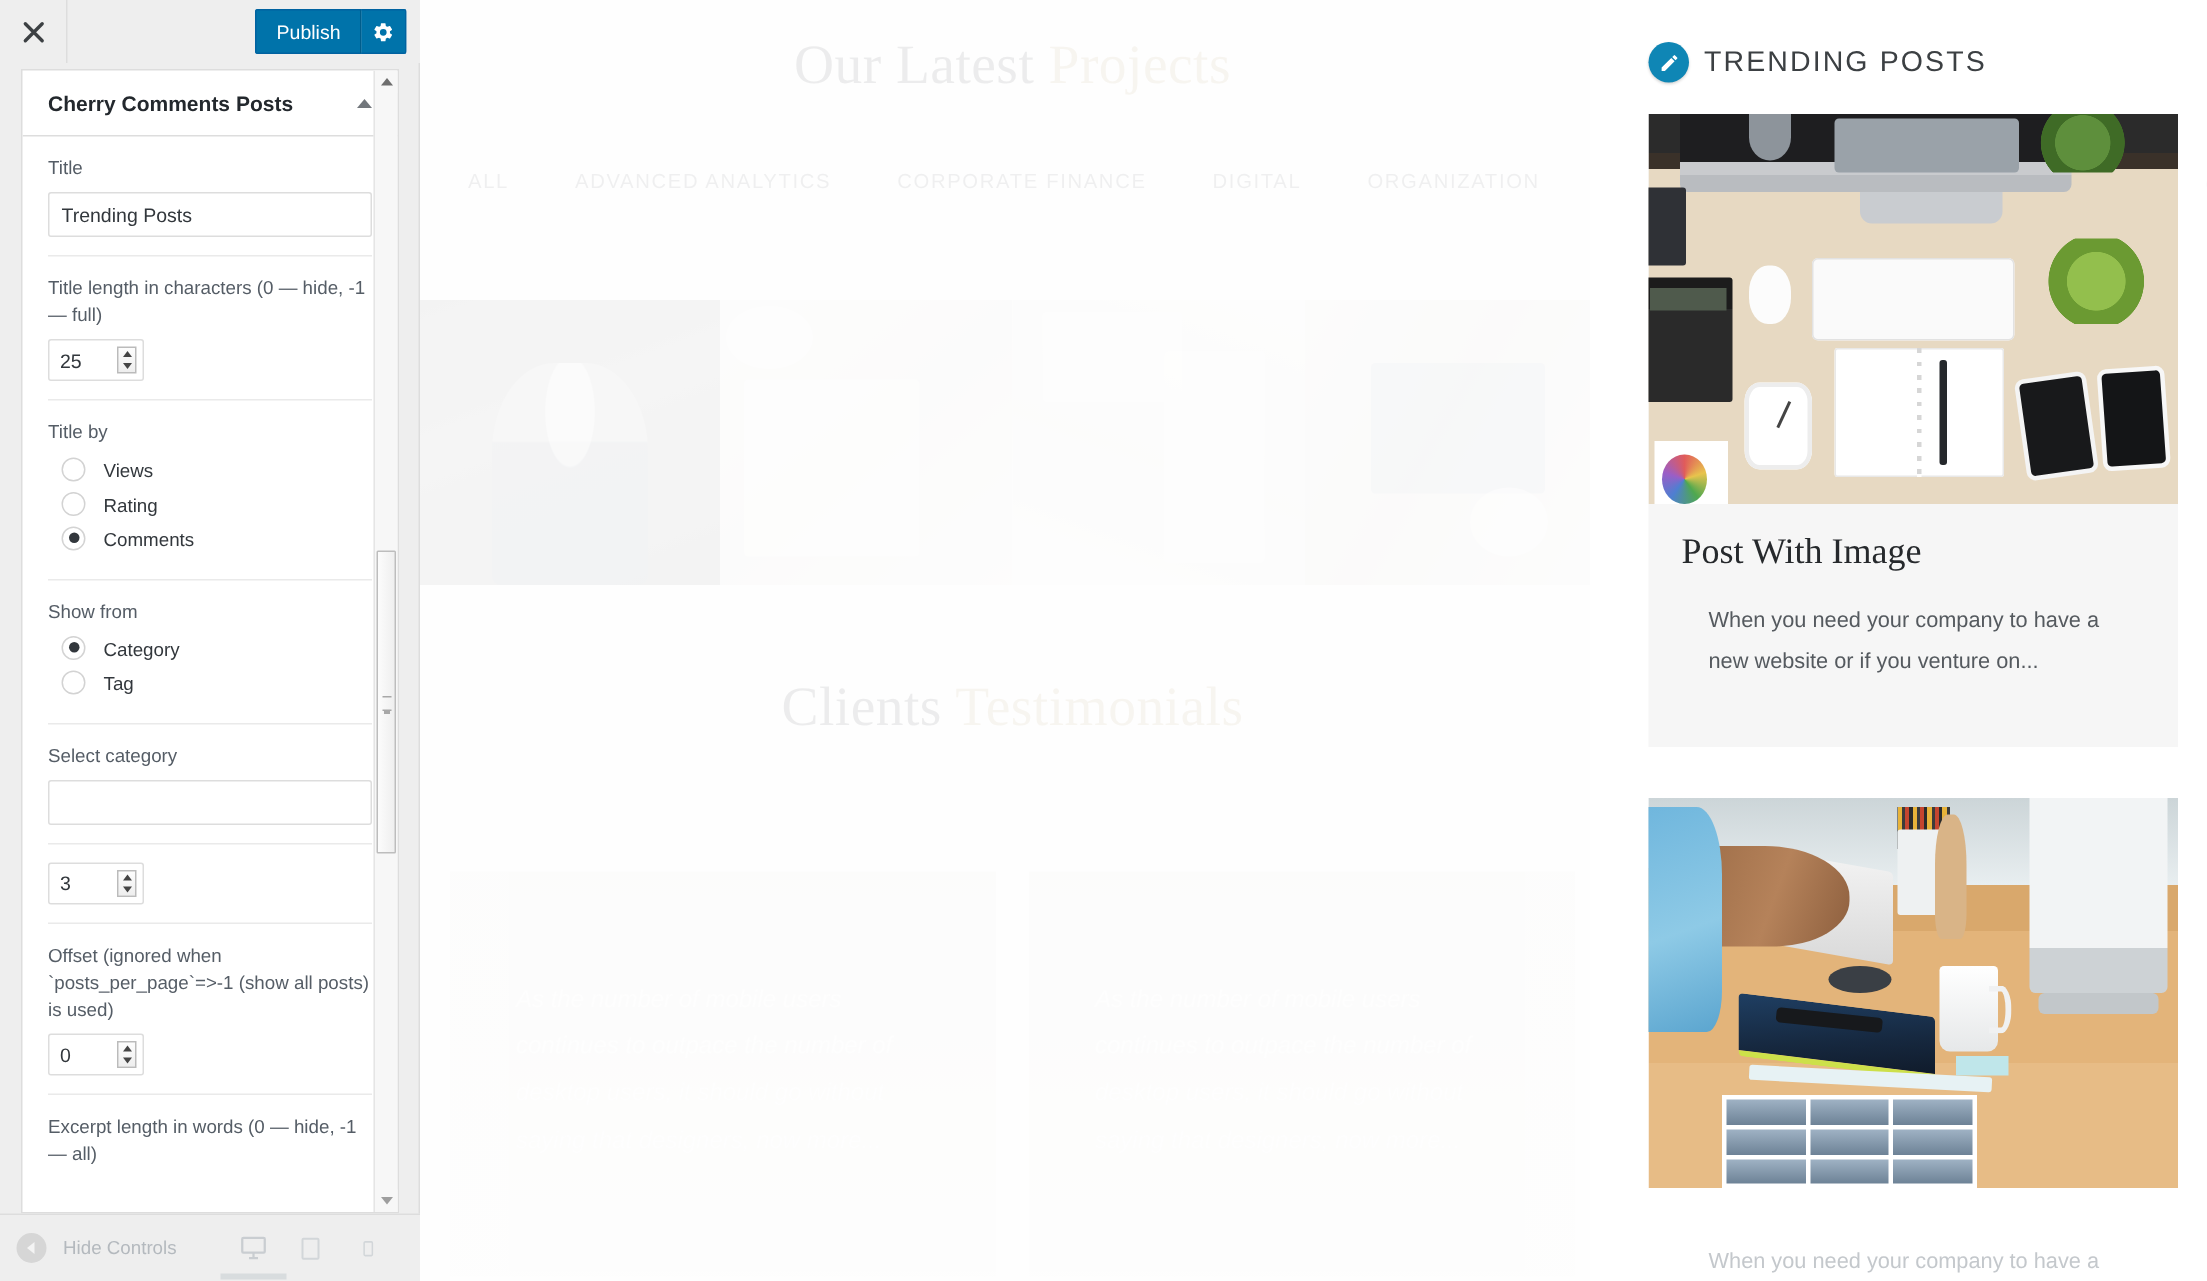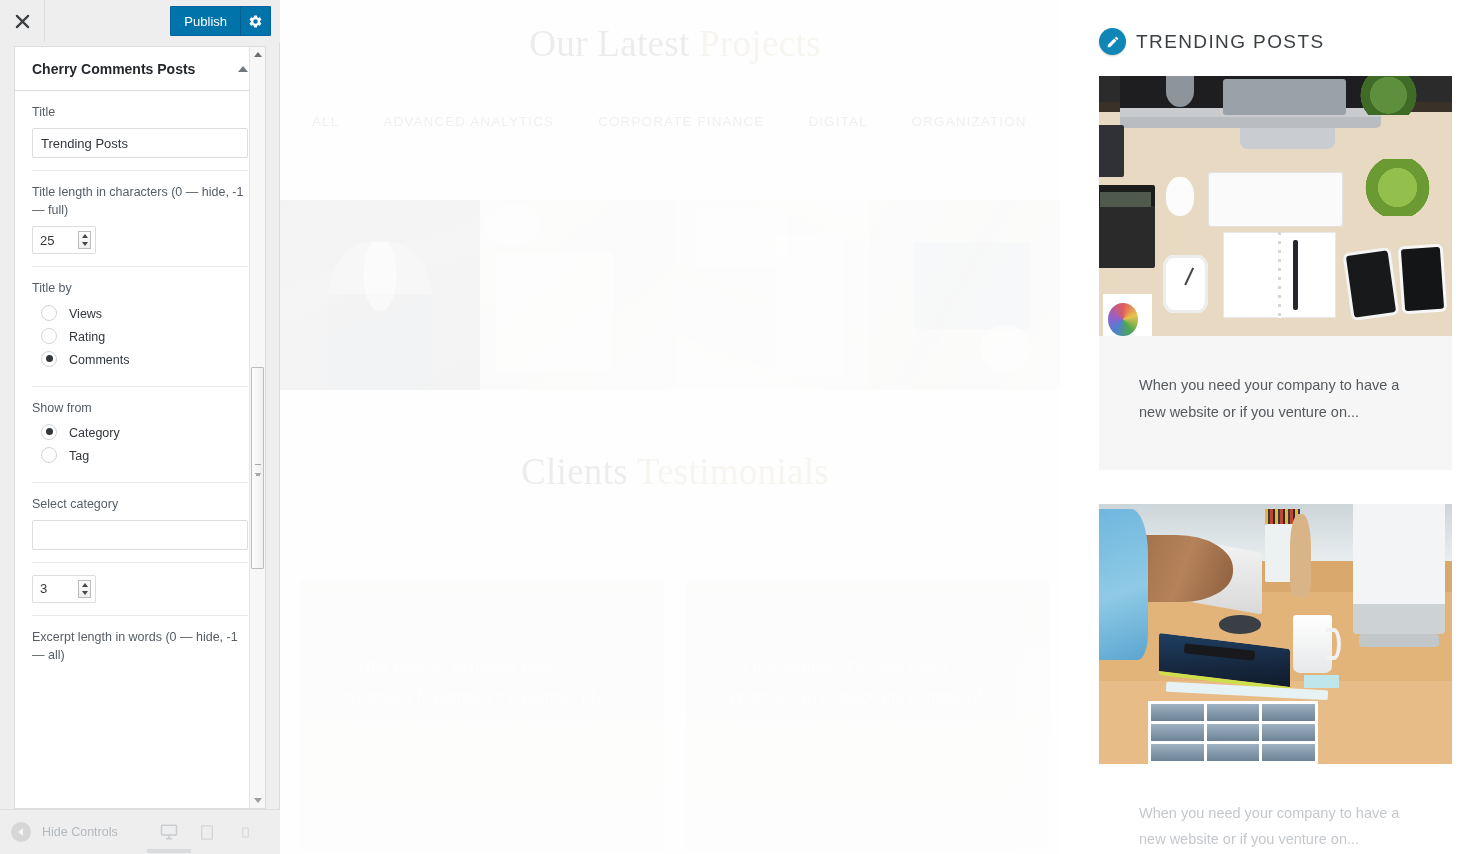"Post With Image" h3.post-title { html: none -> <h3>Post With Image</h3> }
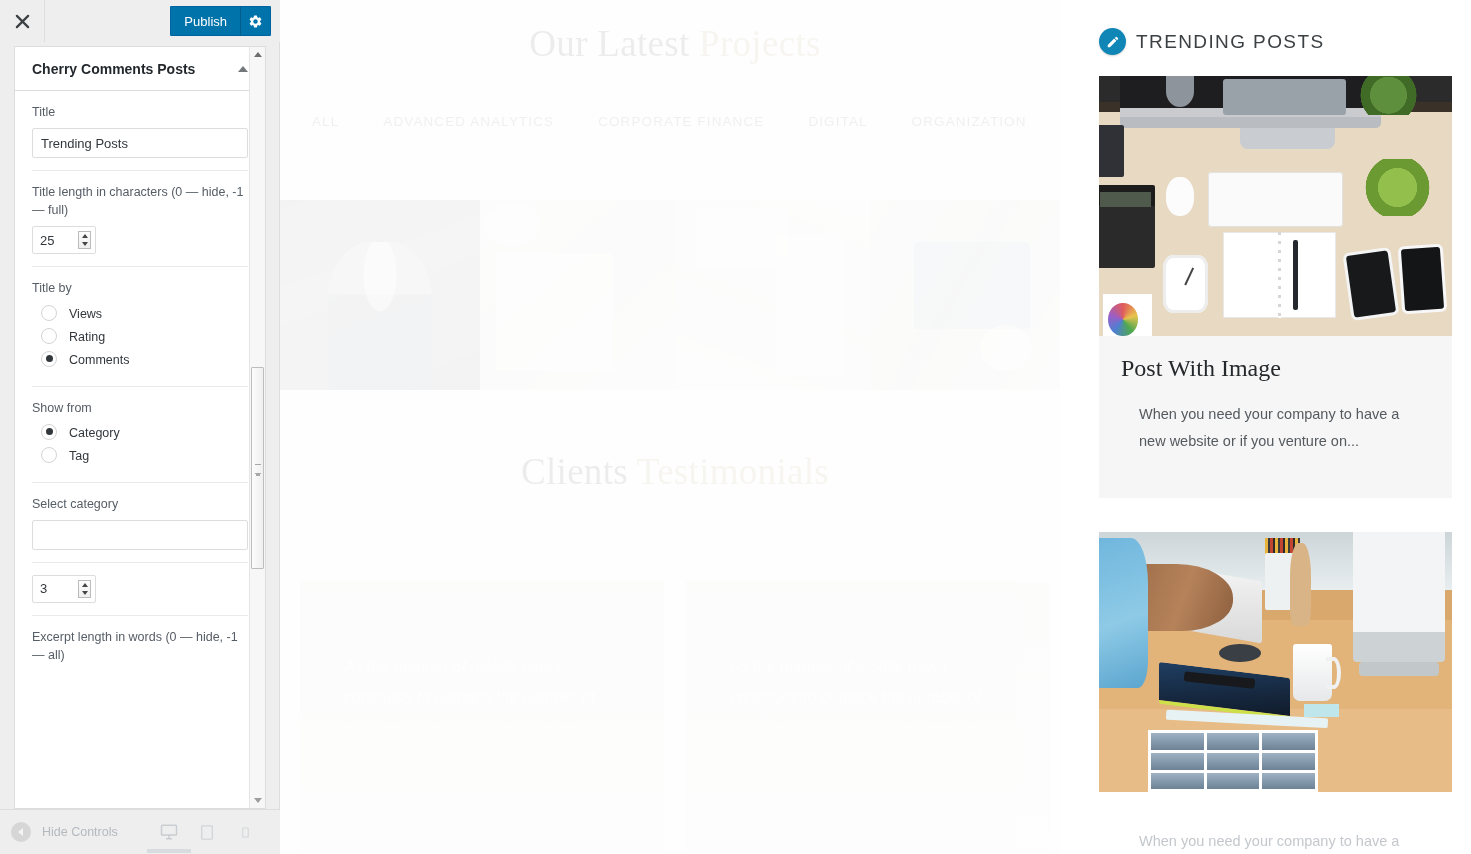"Offset (ignored when" div.ctrl { html: none -> <div> <label>Offset (ignored when `posts_per_page`=&gt;-1 (show all posts) is used)</label> <div> <input> <div> <i></i> <i></i> </div> </div> </div> }
